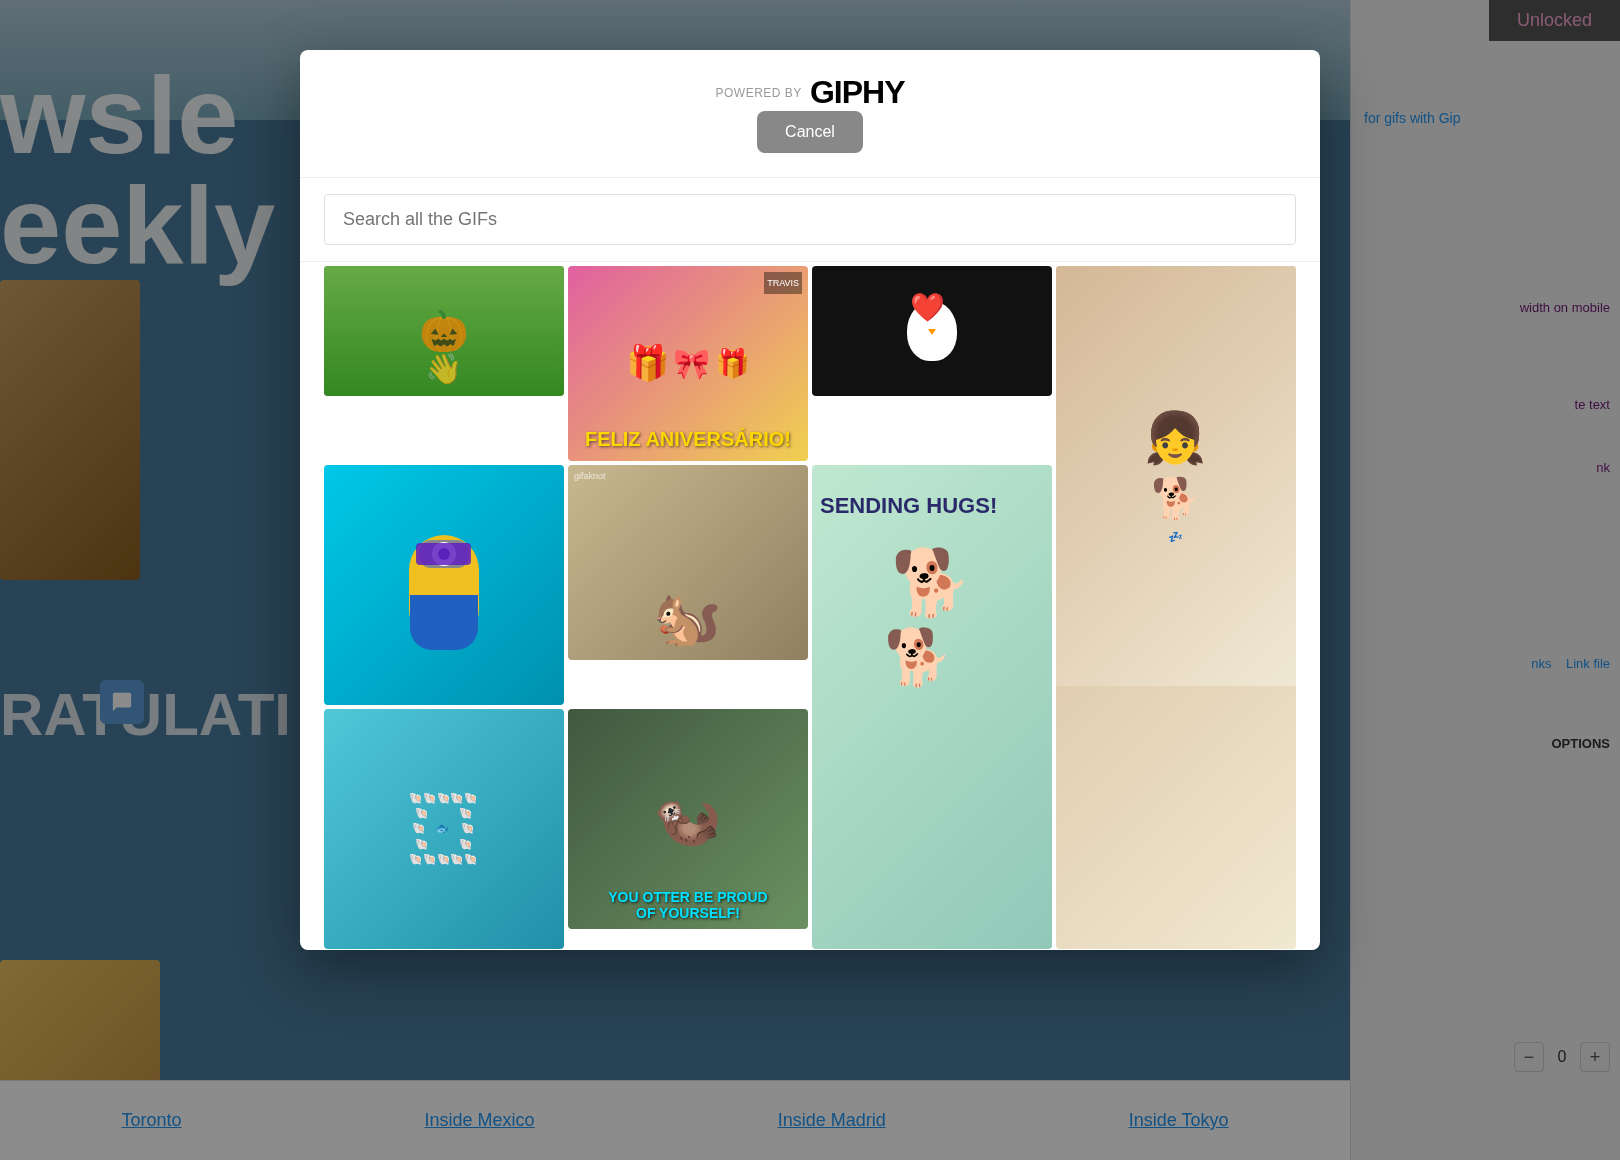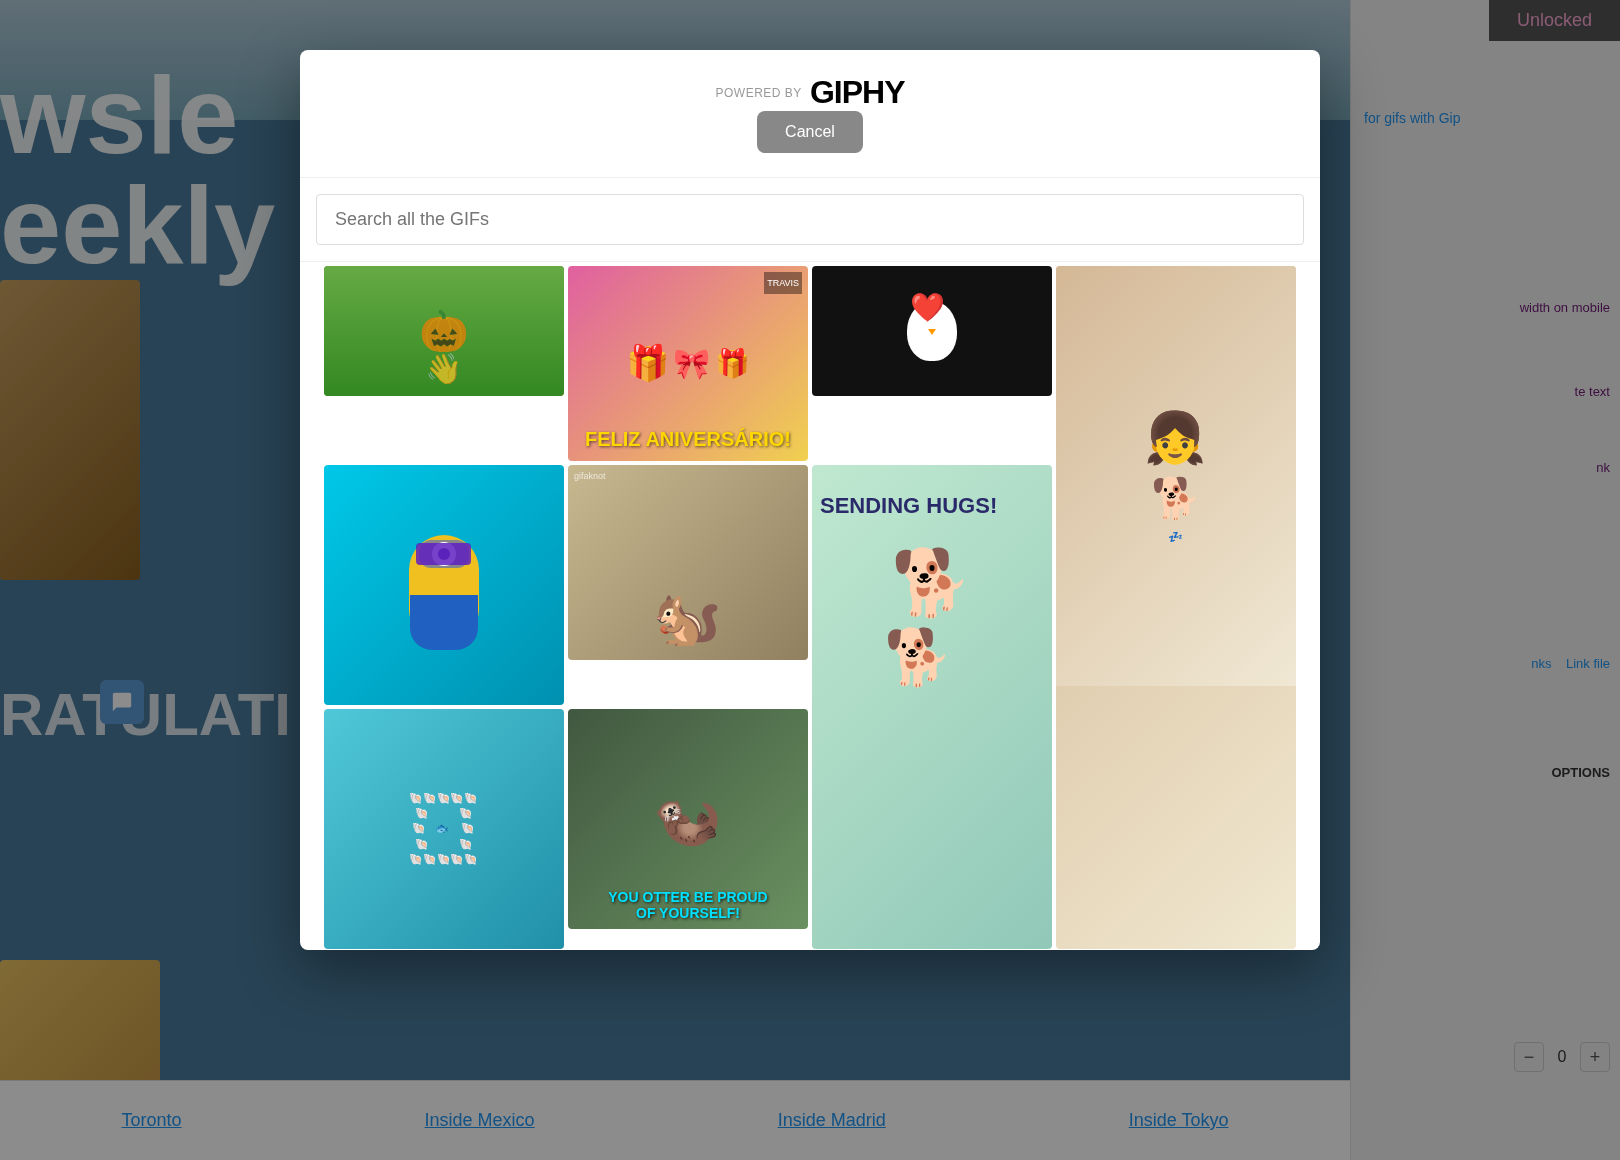"Search all the GIFs" .search-bar-container { padding: 16px 16px -> 16px 24px }
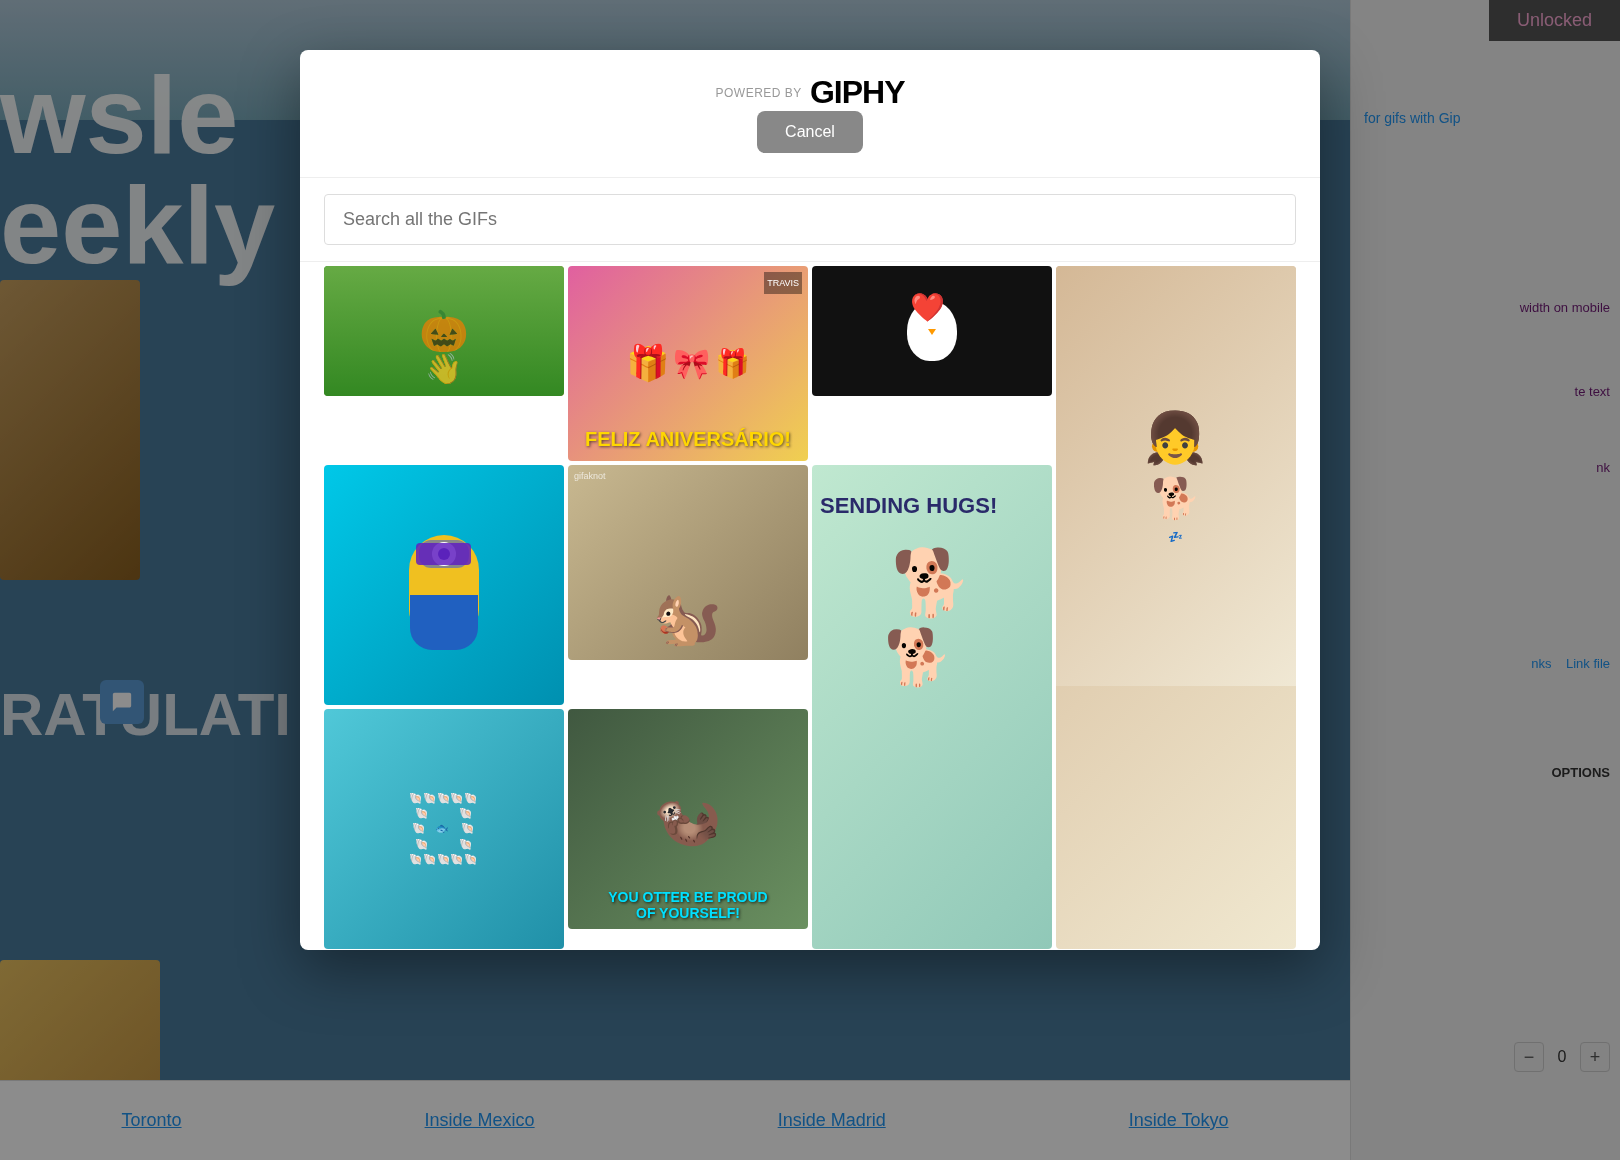"te text" .sidebar-option-3 { top: 384px -> 397px }
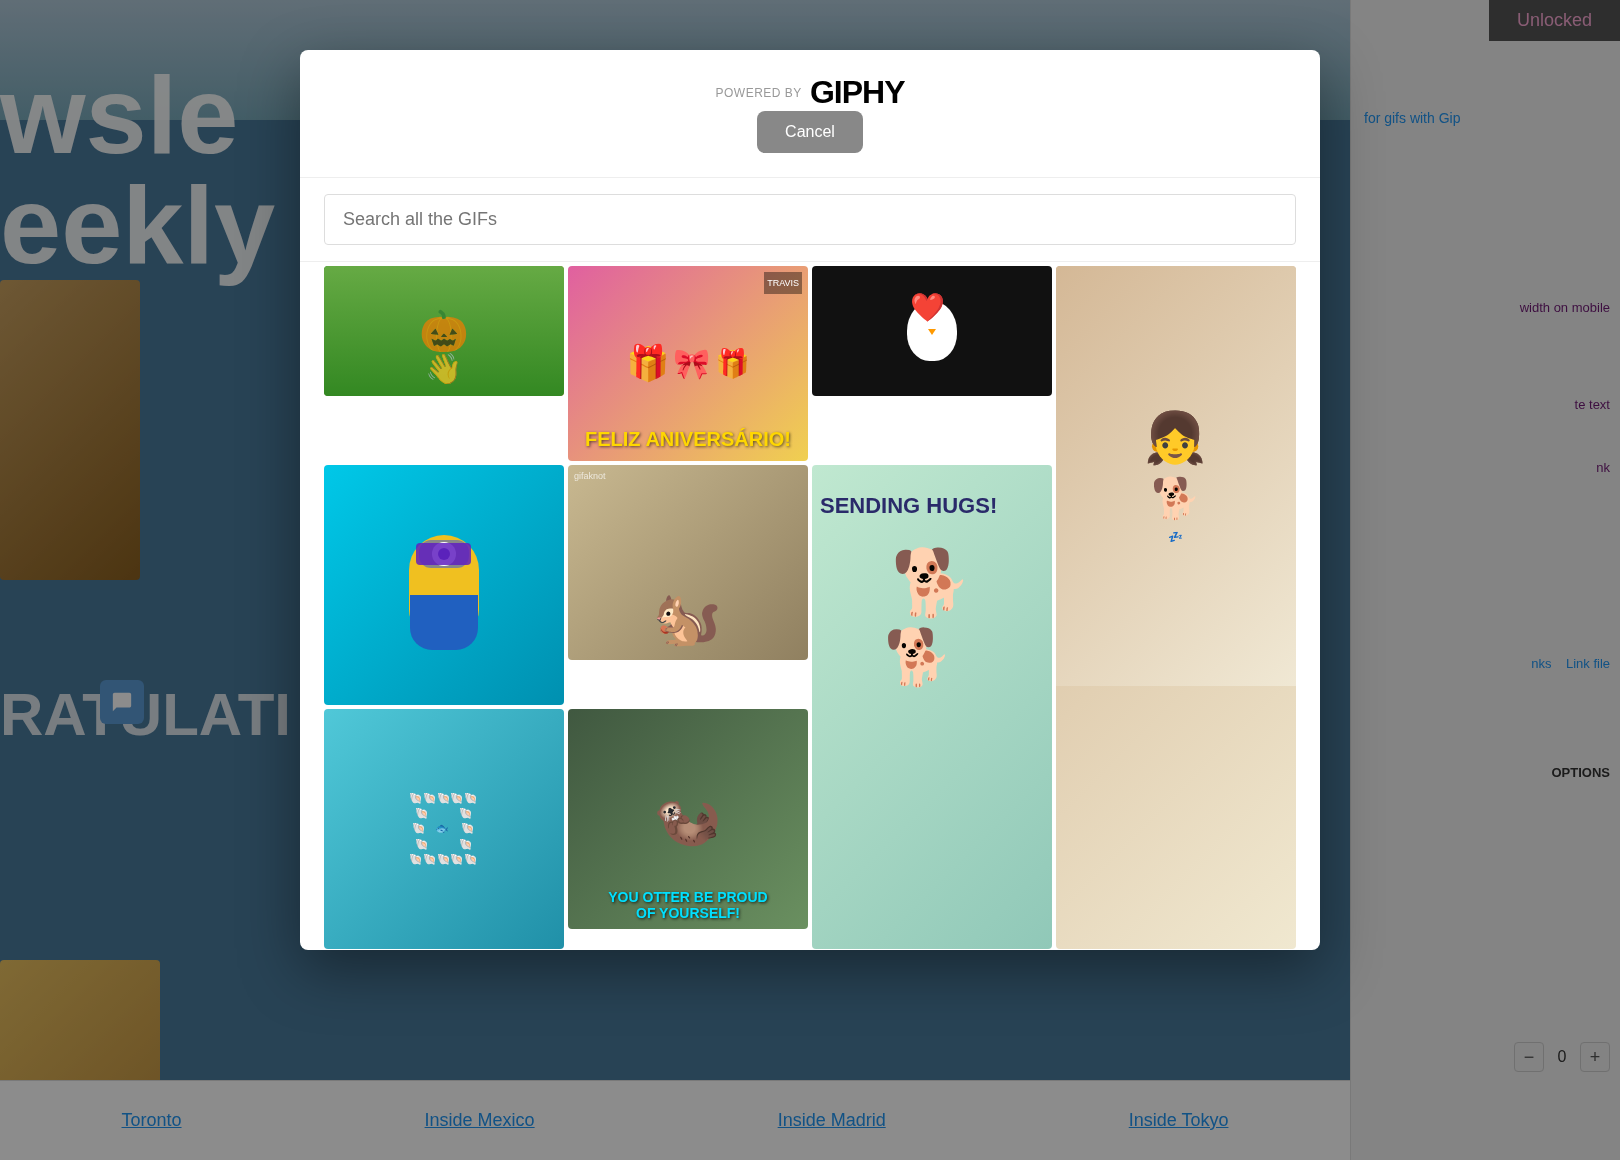"OPTIONS" div.sidebar-option { top: 765px -> 736px }
